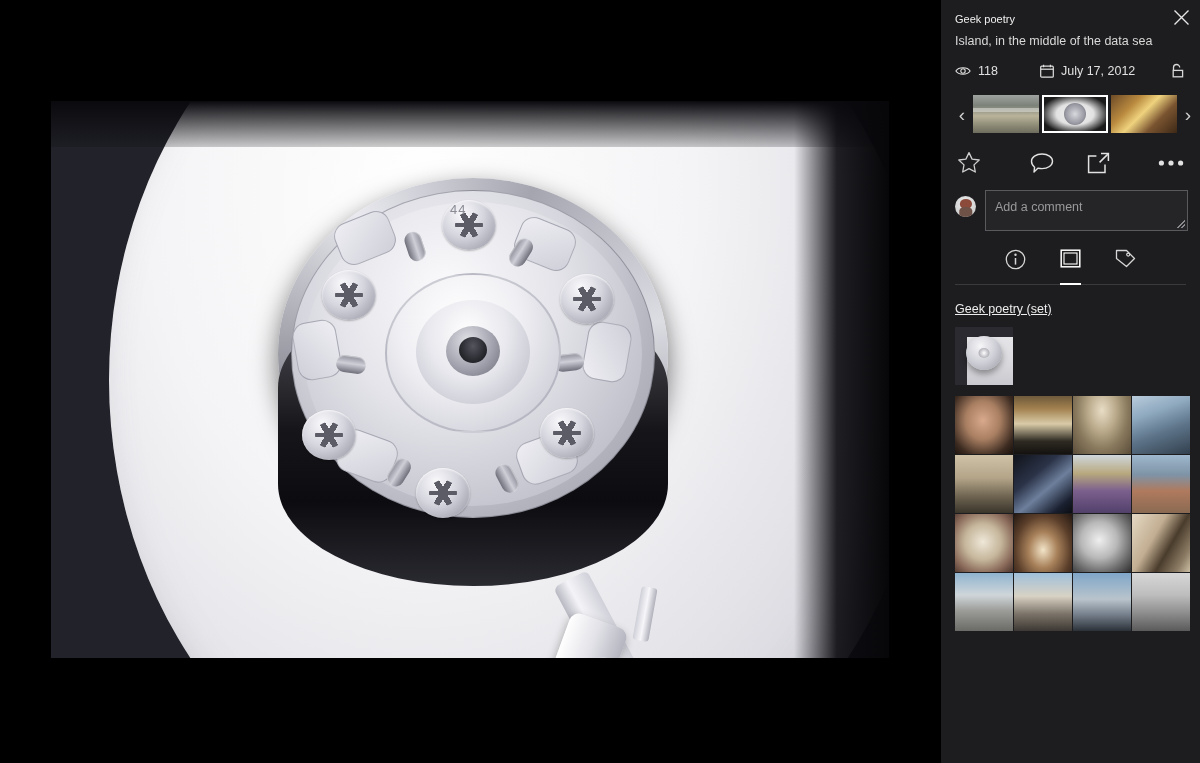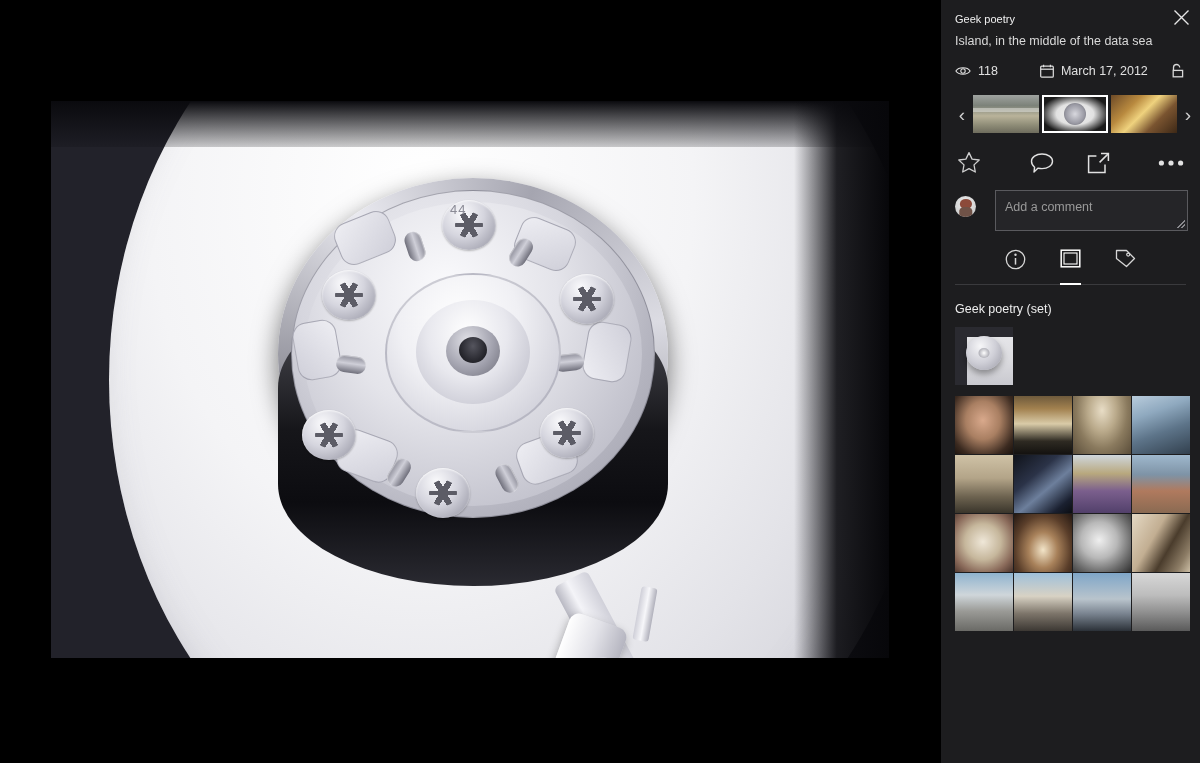"March 17, 2012" span { text: March -> July }
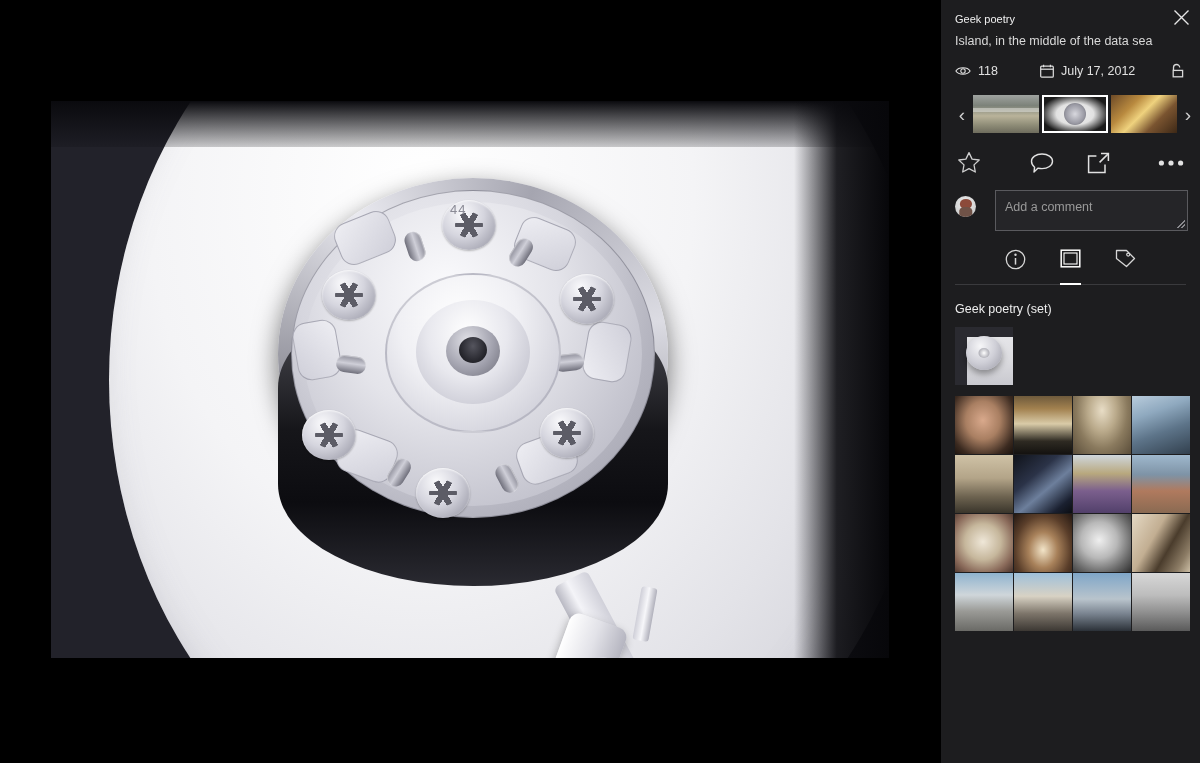"Add a comment" .comment-row { gap: 19px -> 9px }
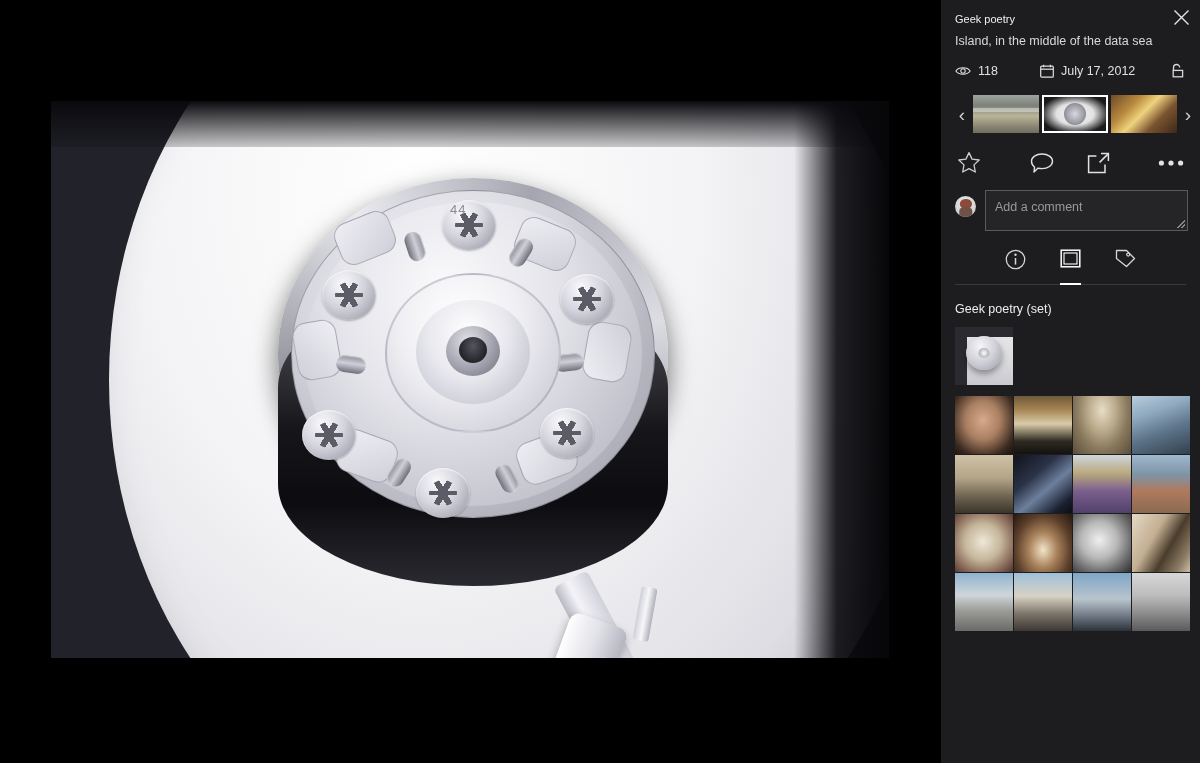"Geek poetry (set)" .section-title { text-decoration: none -> underline }
